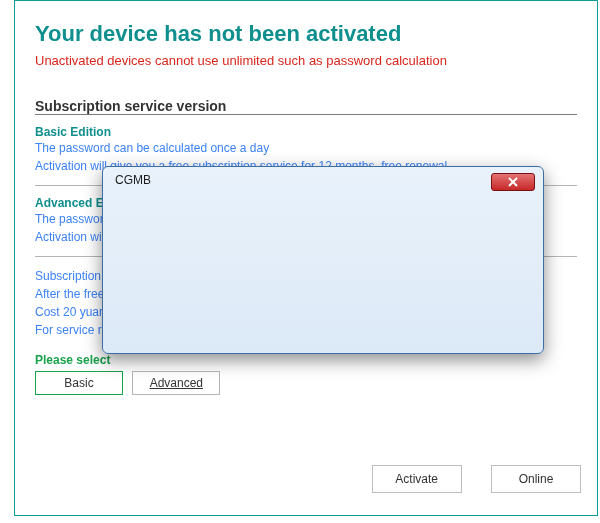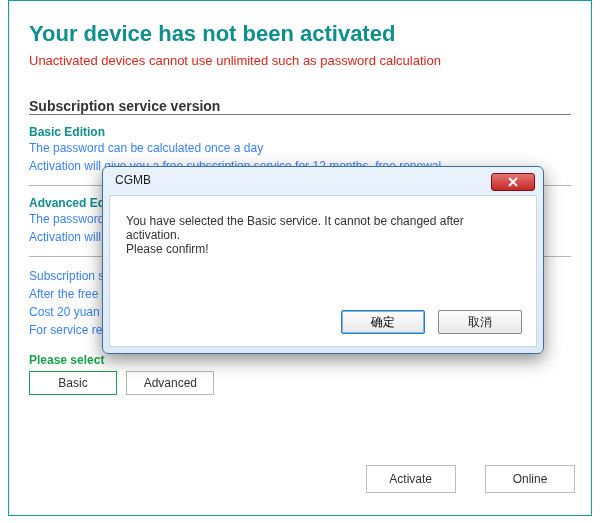"Your device has not been" .window-frame { left: 8px -> 14px }
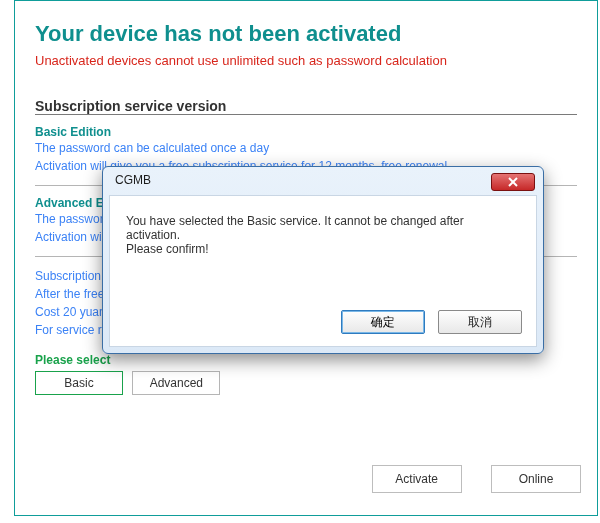"You have selected the Basic" div.dlg-body { html: <div> <div>You have selected the Basic service. It cannot be changed after activation.</div> <div>Please confirm!</div> <div> <span>确定</span> <span>取消</span> </div> </div> -> none }
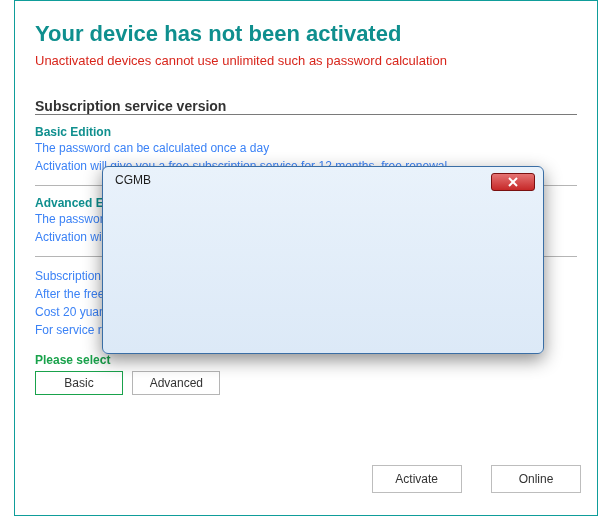"Advanced" .sel-btn.adv { text-decoration: none -> underline }
